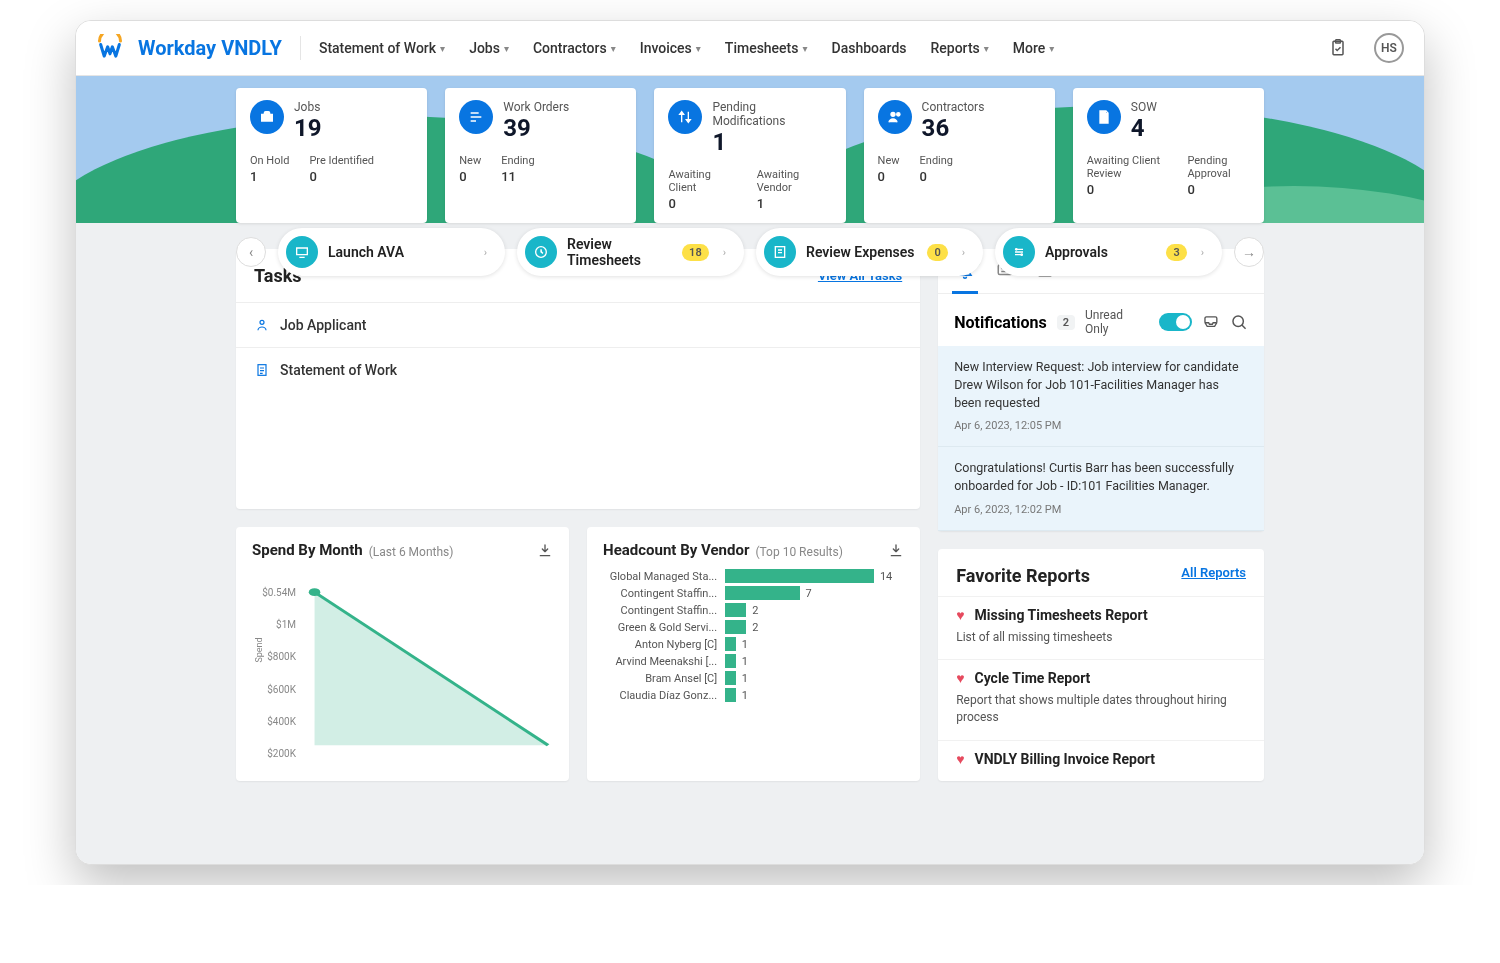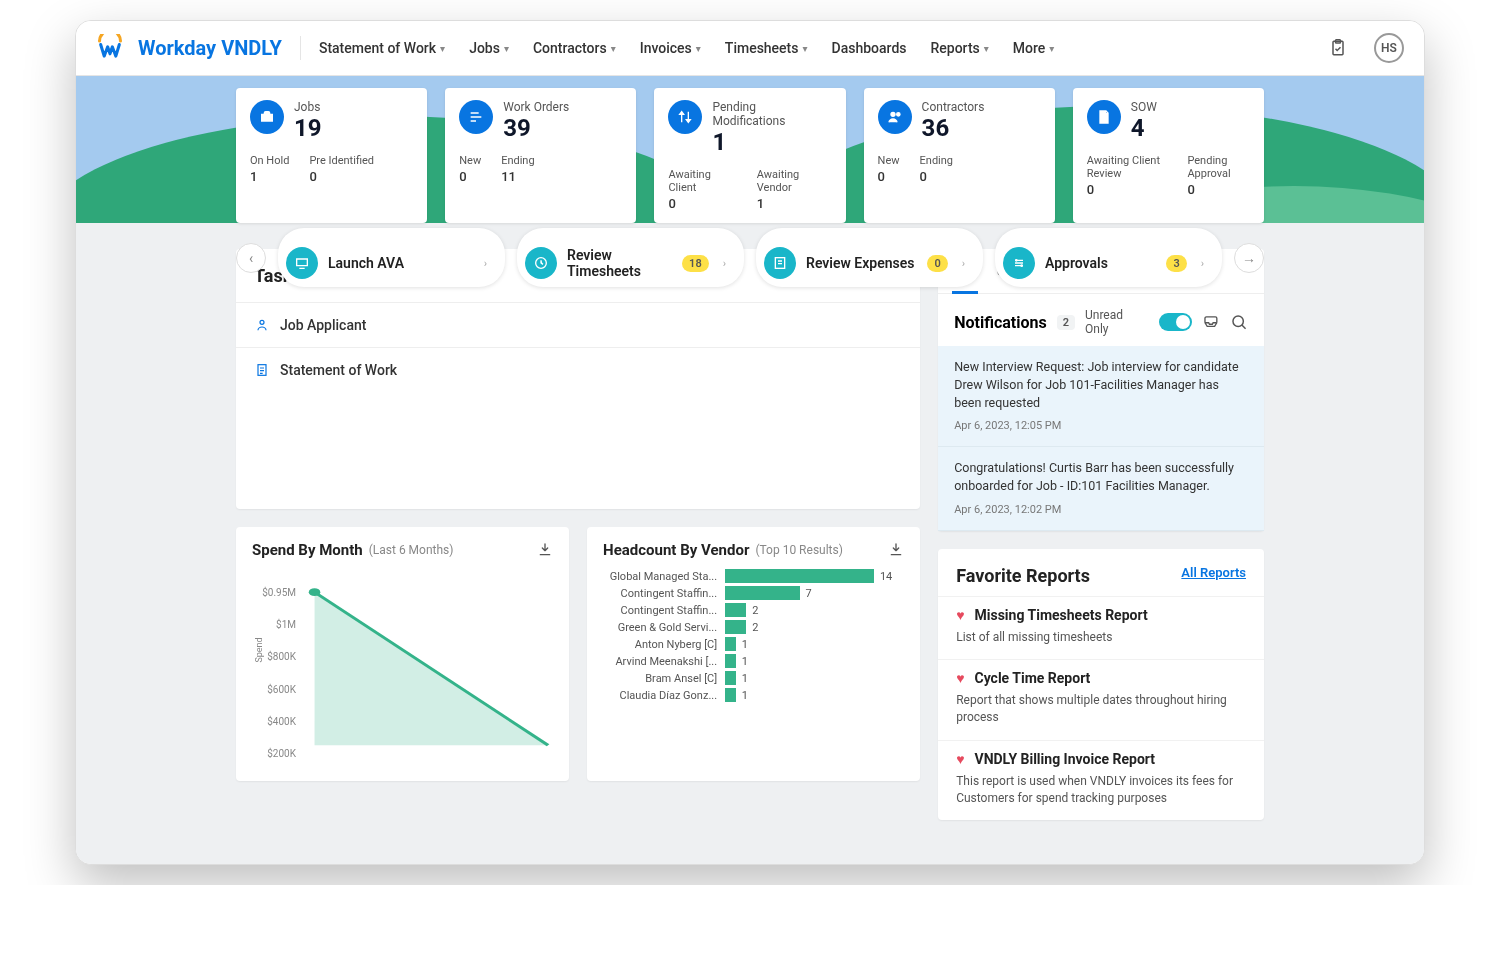"Launch AVA" .pill { padding: 19px 14px 8px 8px -> 8px 14px 8px 8px }
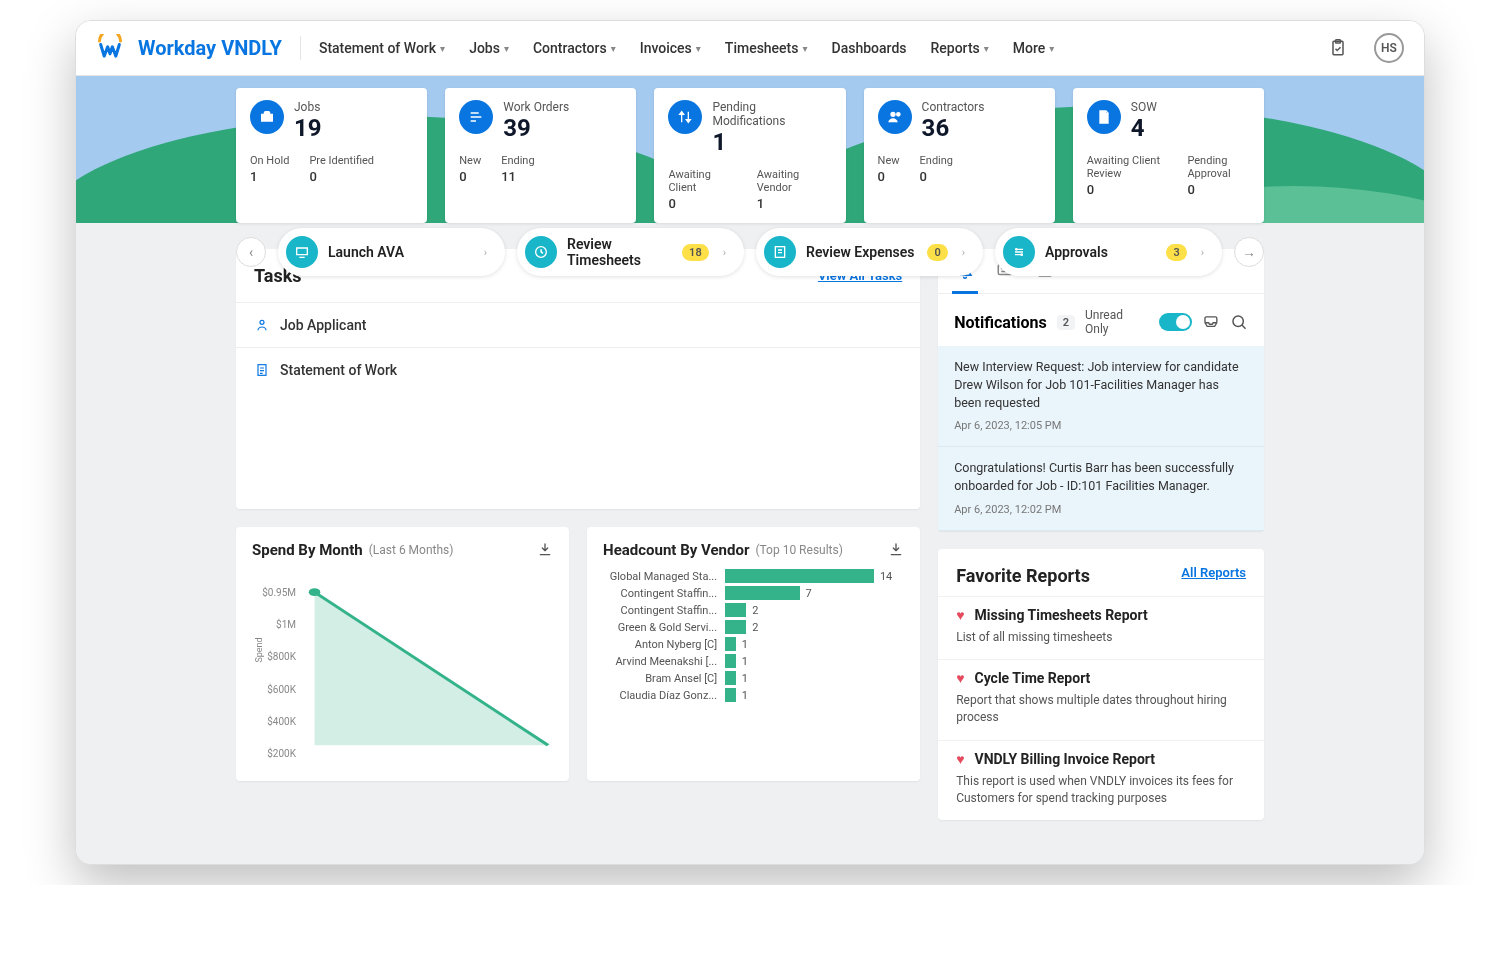"Spend By Month" .chart-head { align-items: center -> flex-end }
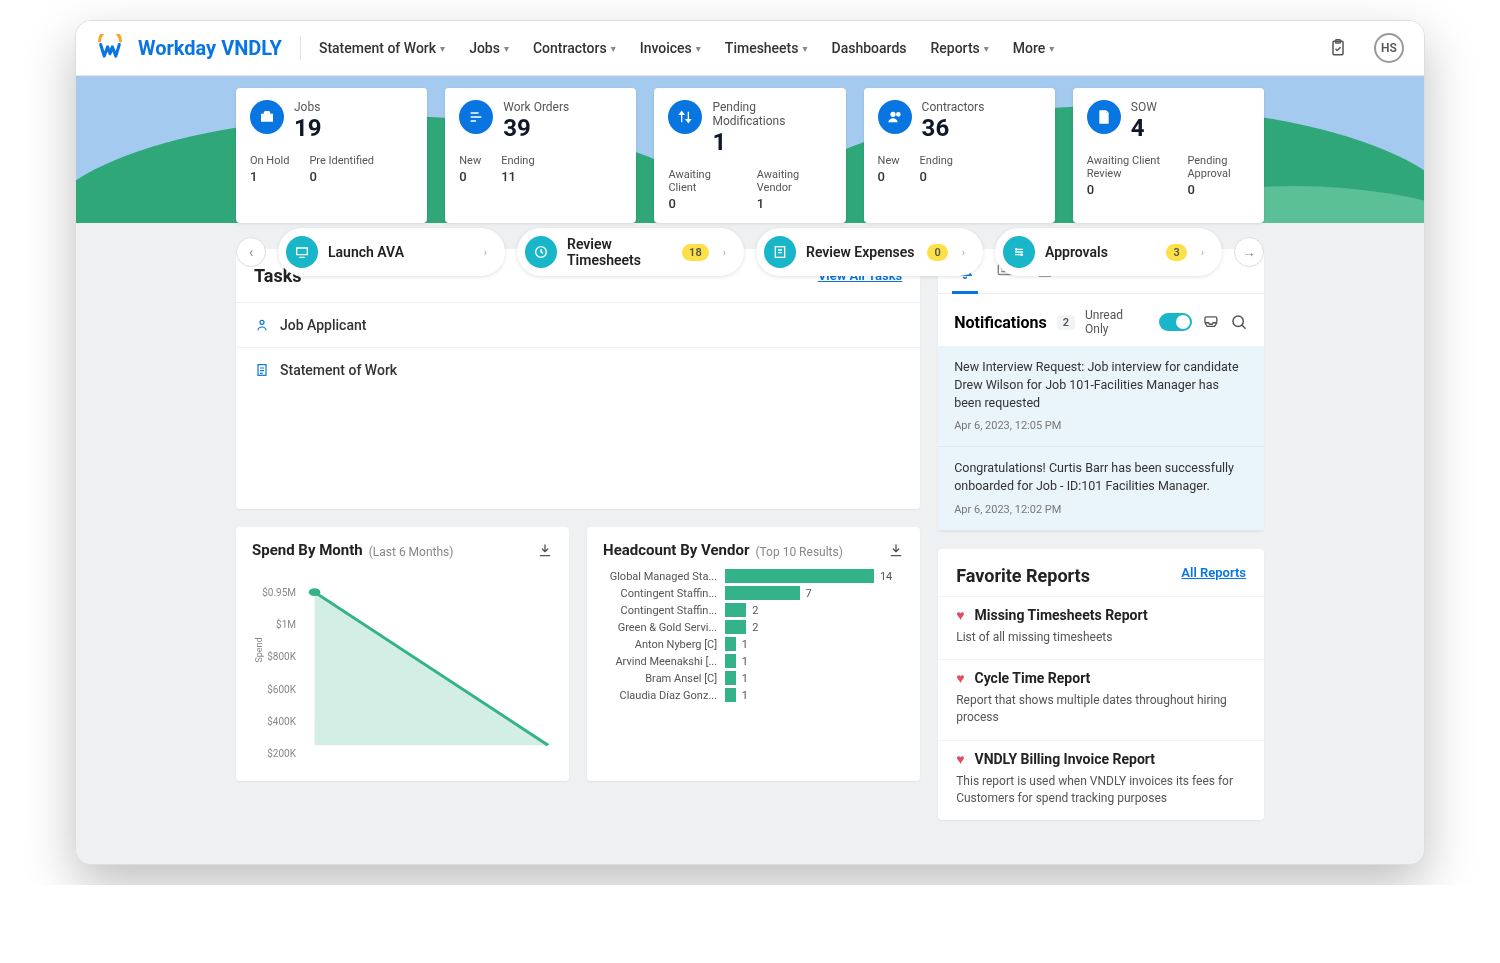"$0.95M" div { text: $0.95M -> $0.54M }
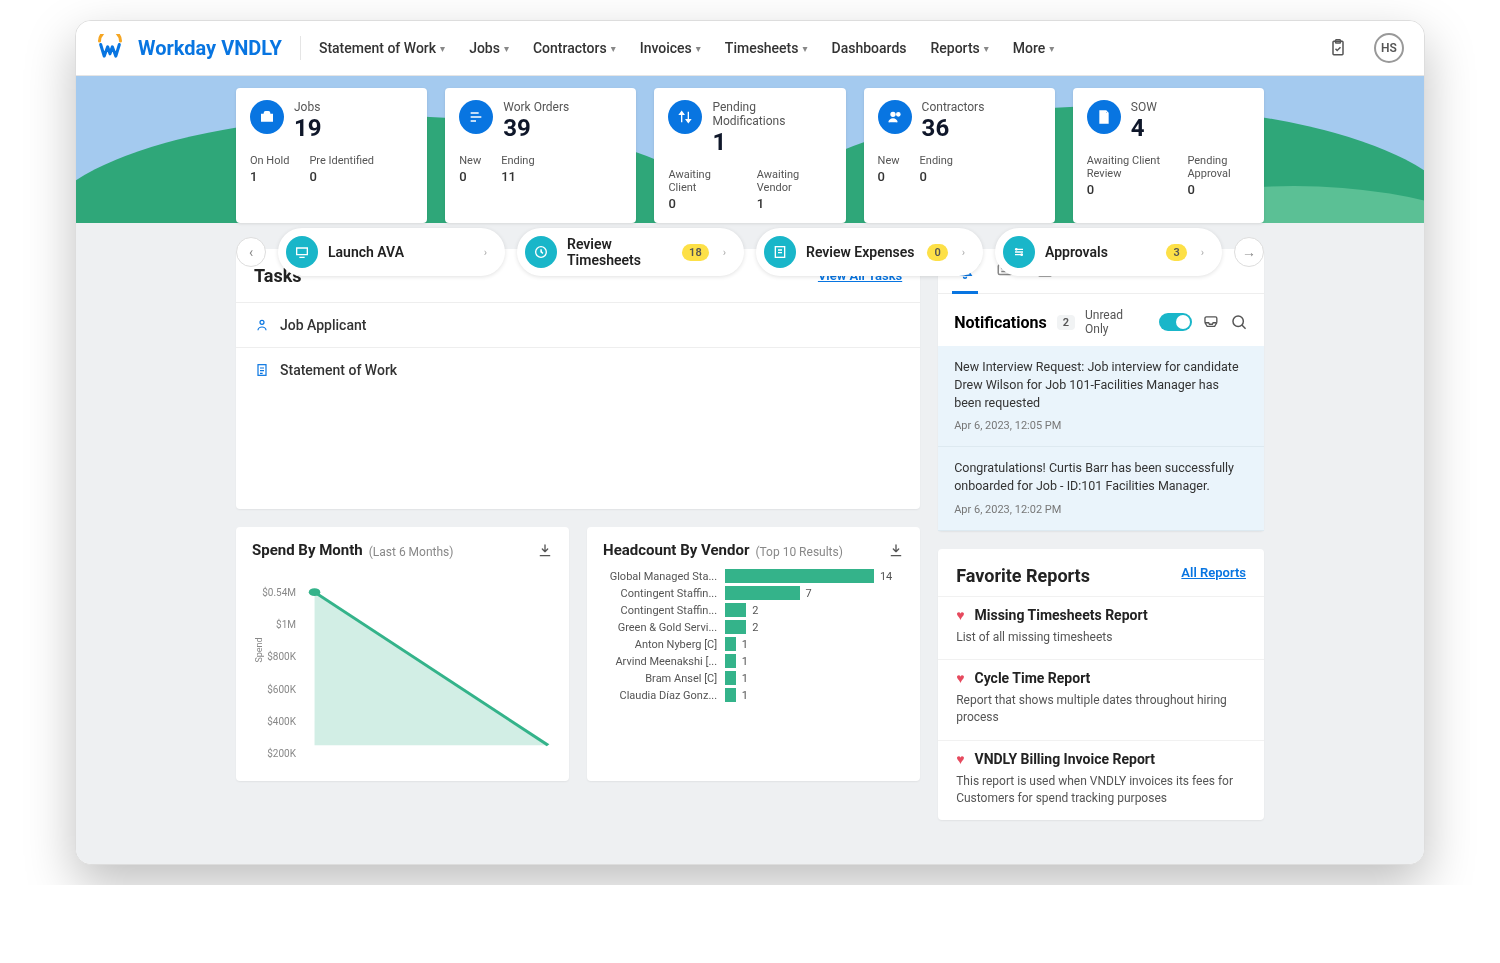"This report is used when" div.report-desc { html: <div>This report is used when VNDLY invoices its fees for Customers for spend tracking purposes</div> -> none }
